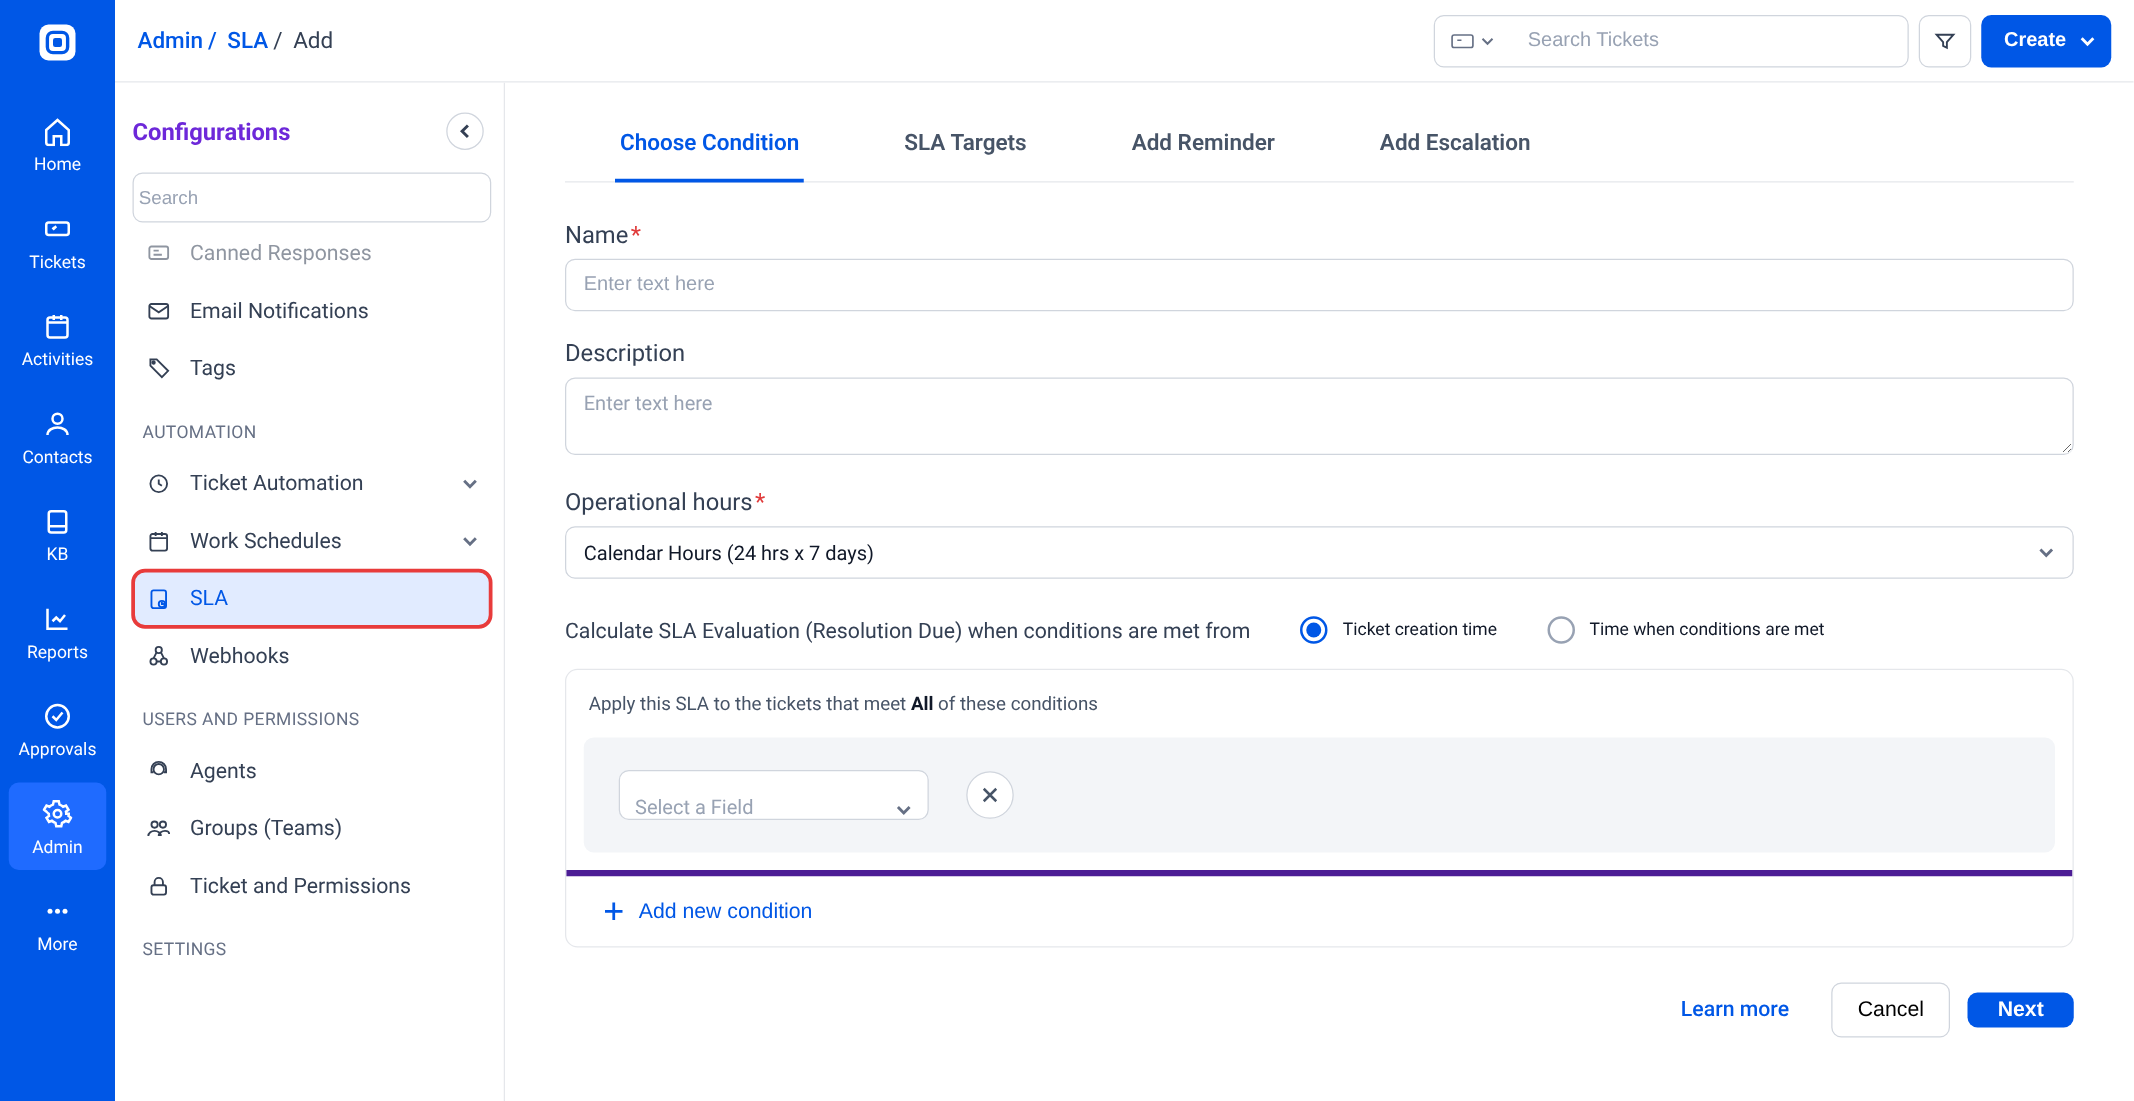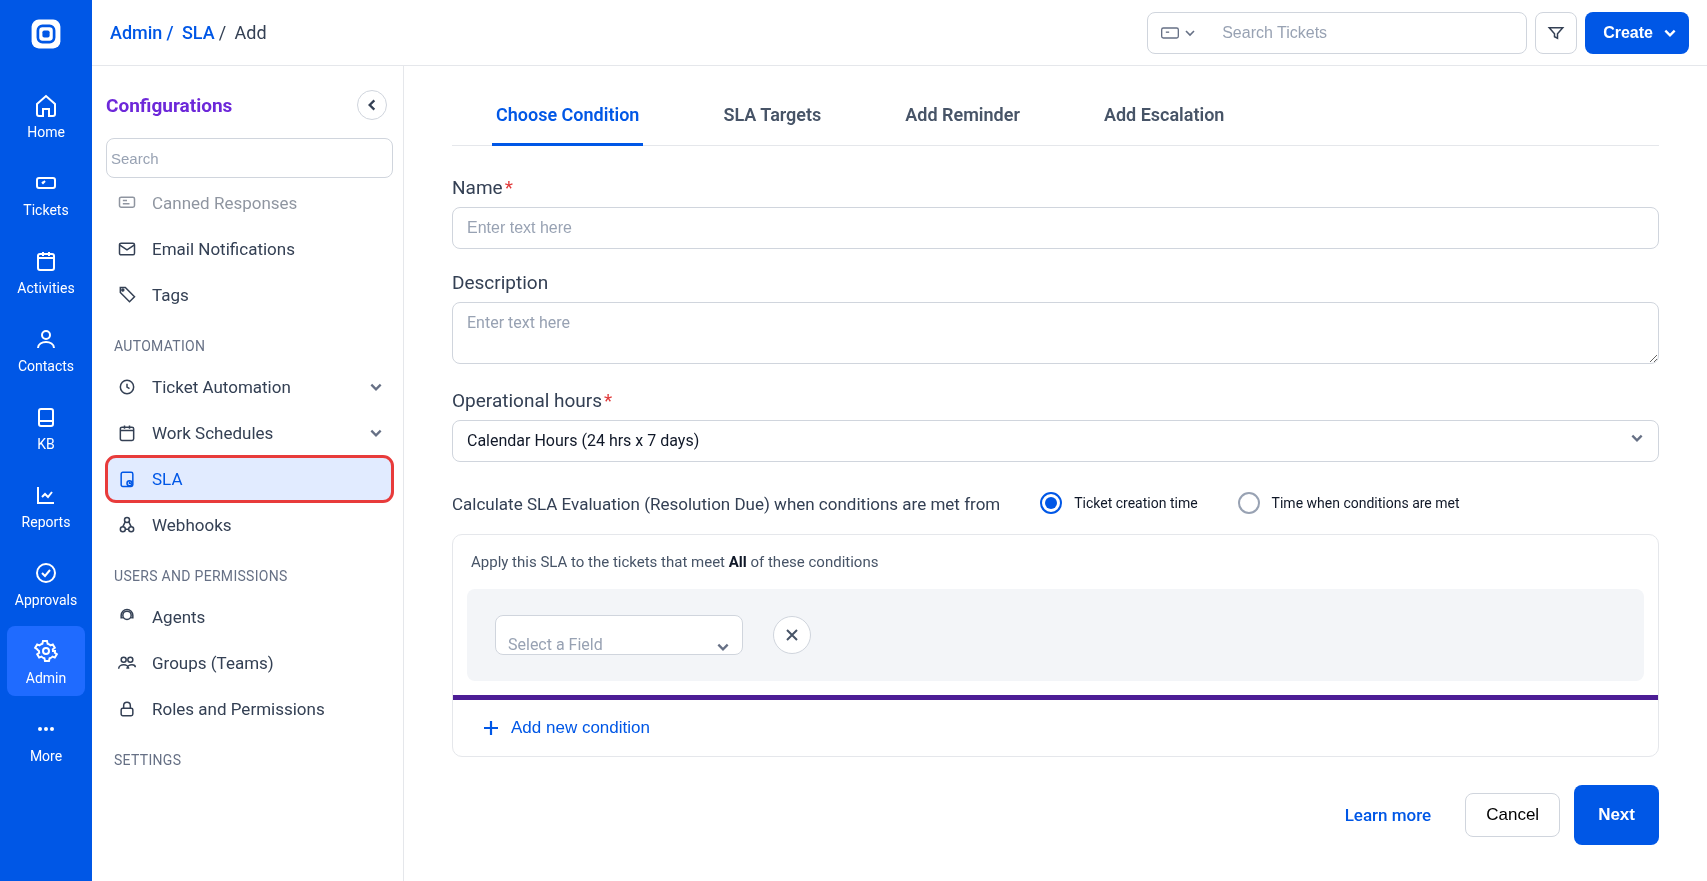"Calendar Hours (24 hrs x" .select-input { align-items: none -> center }
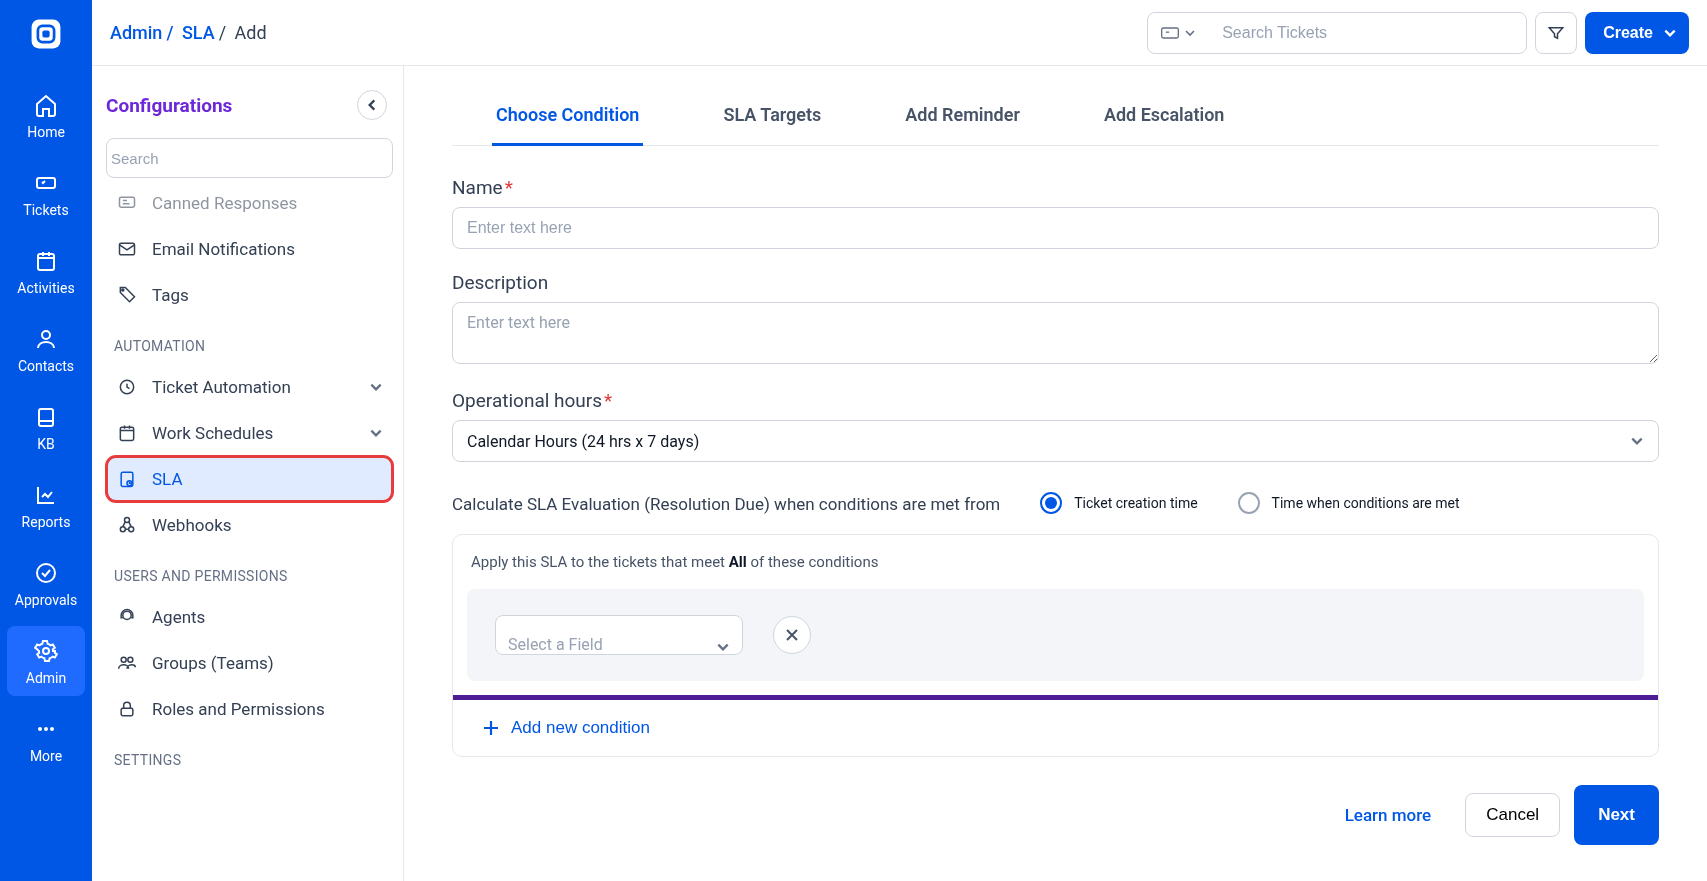"Roles and Permissions" span { text: Roles -> Ticket }
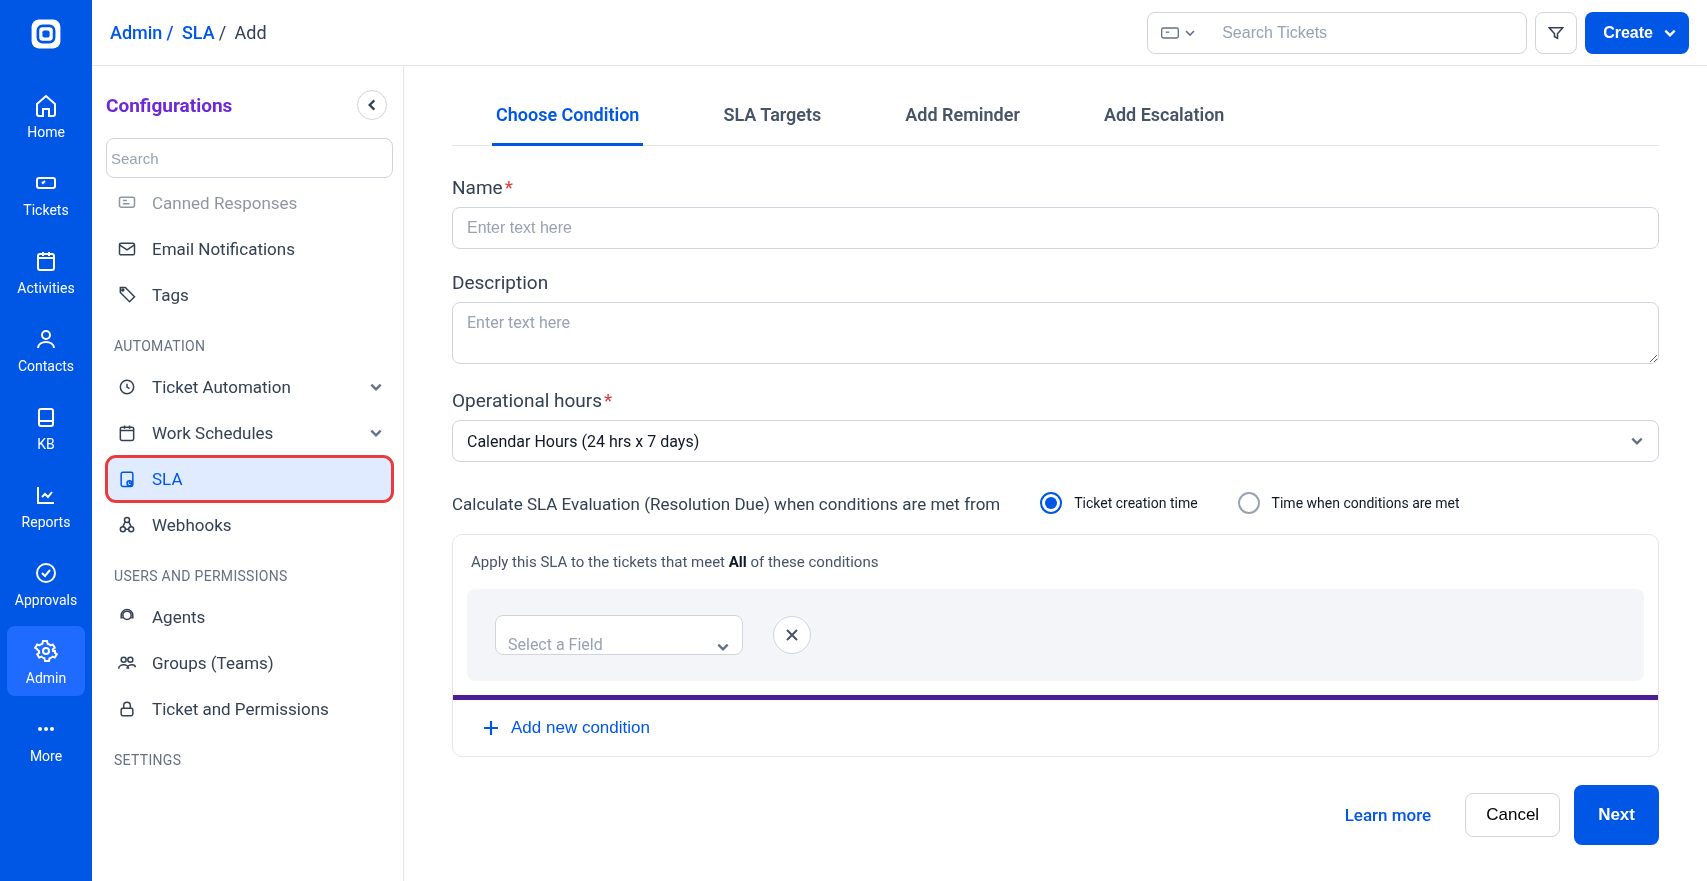"Next" .btn-primary { height: 60px -> 28px }
